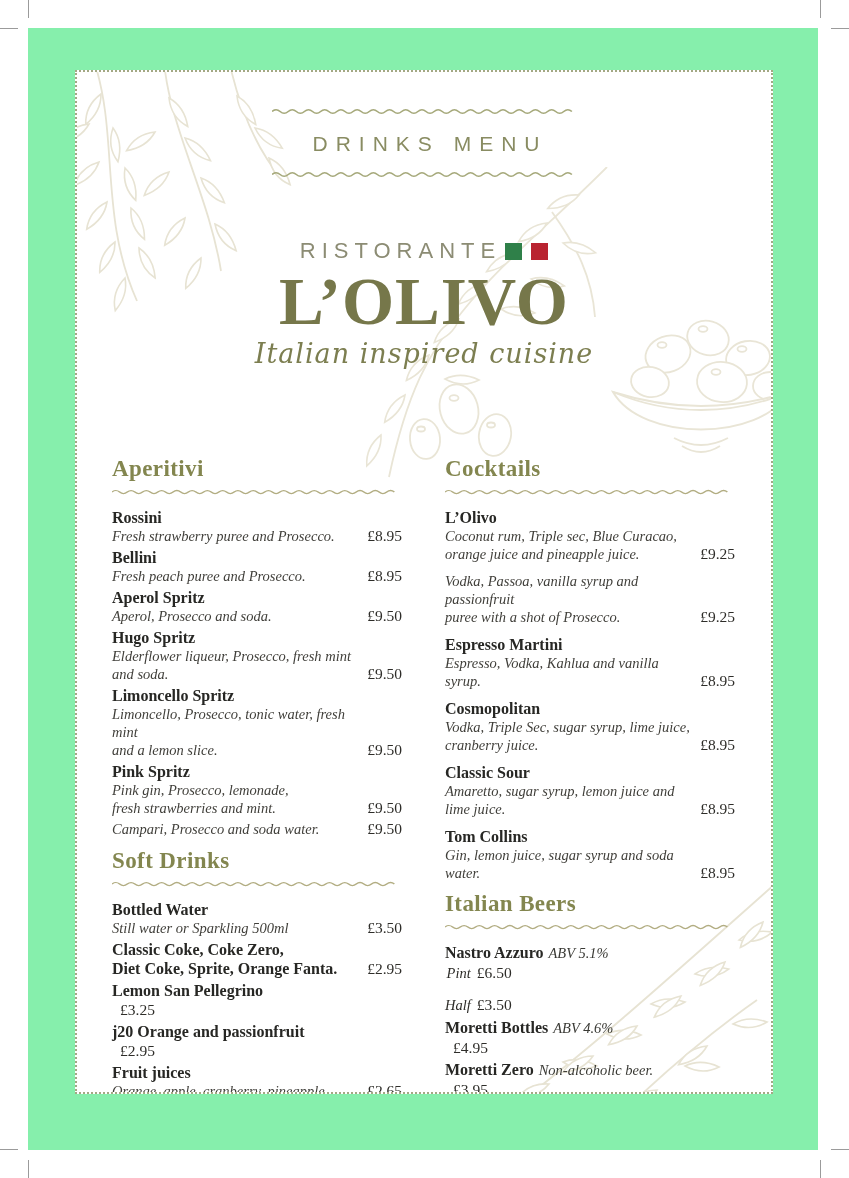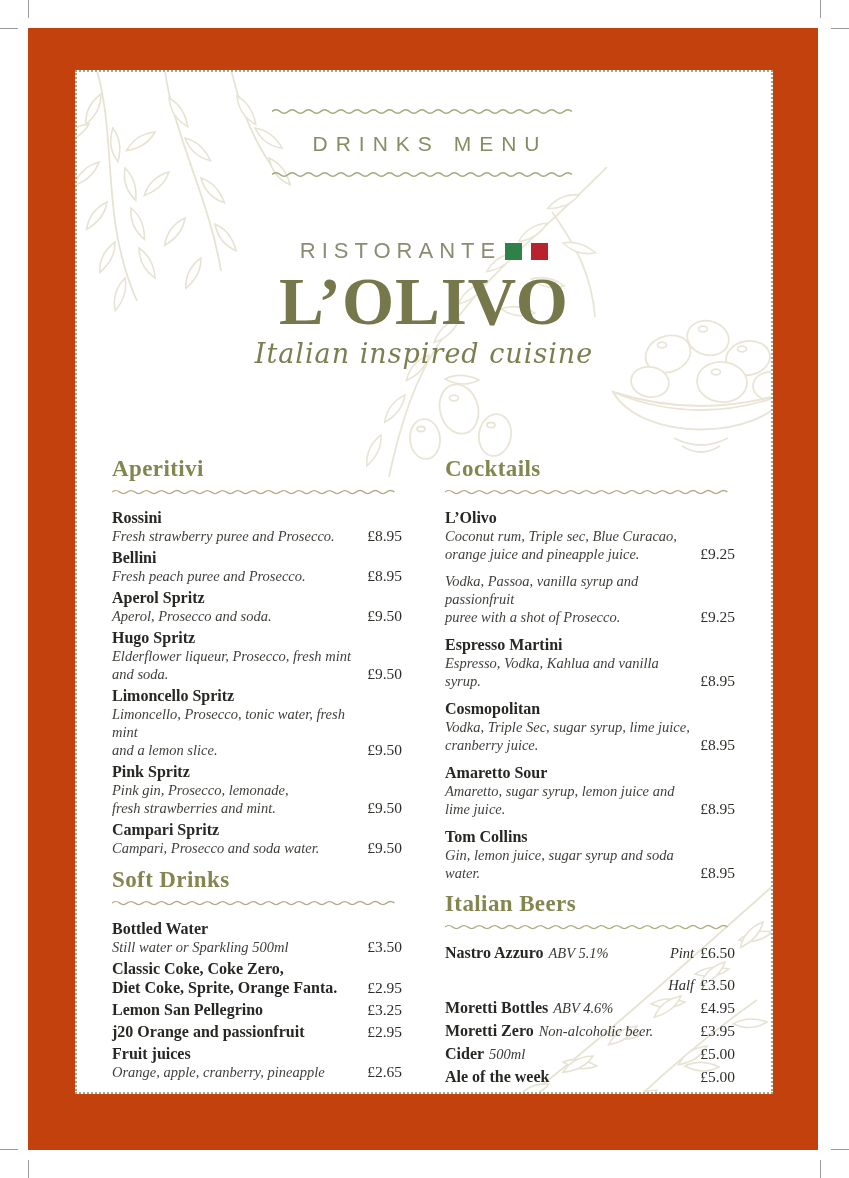"DRINKS MENU" .frame { background: #c2410c -> #86efac }
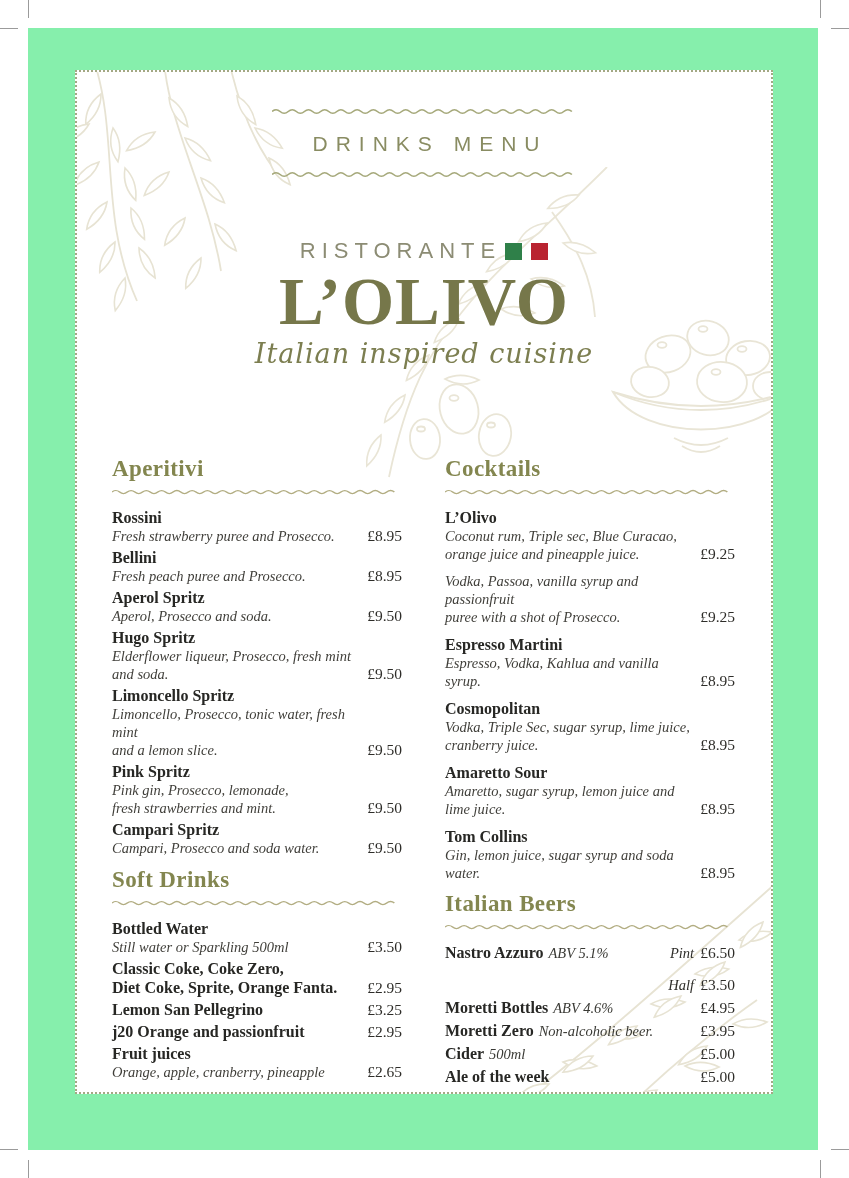"Amaretto Sour" div.item-name { text: Amaretto -> Classic }
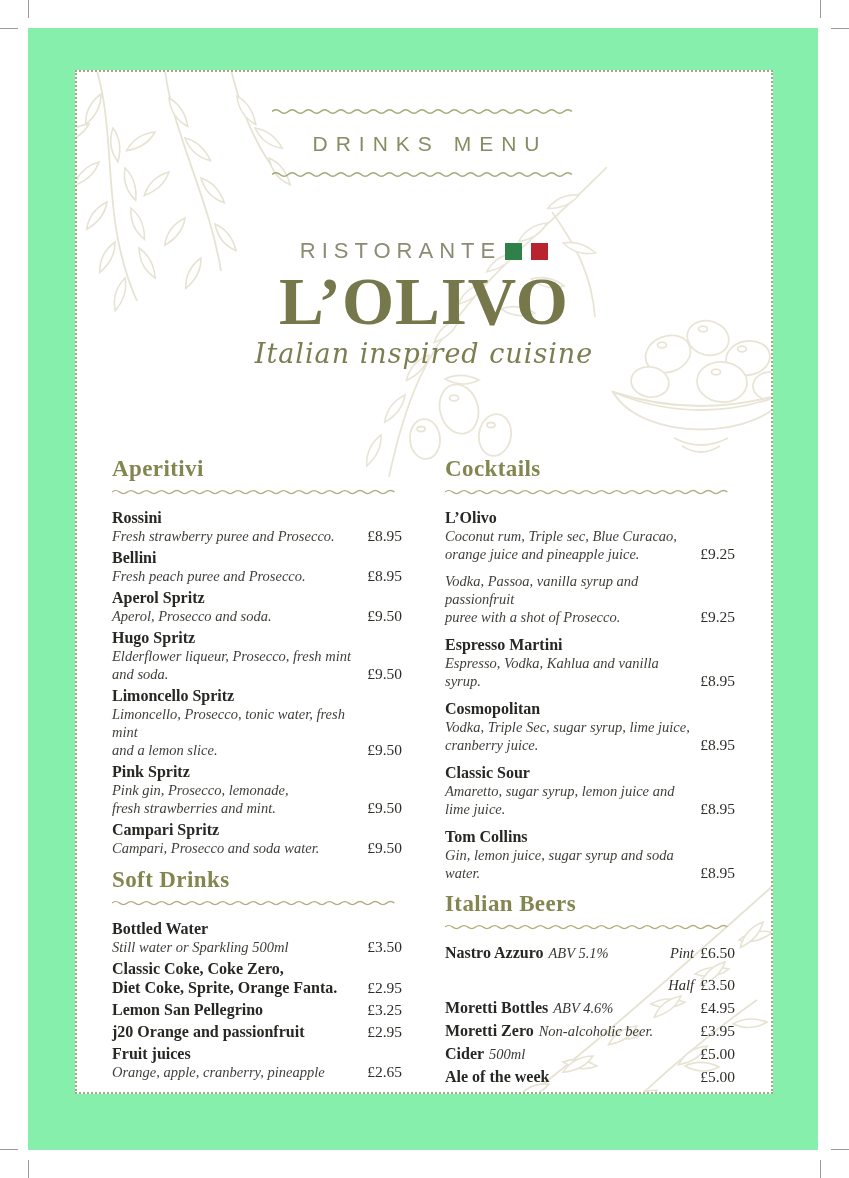"Campari Spritz" div.item-name { html: <div>Campari Spritz</div> -> none }
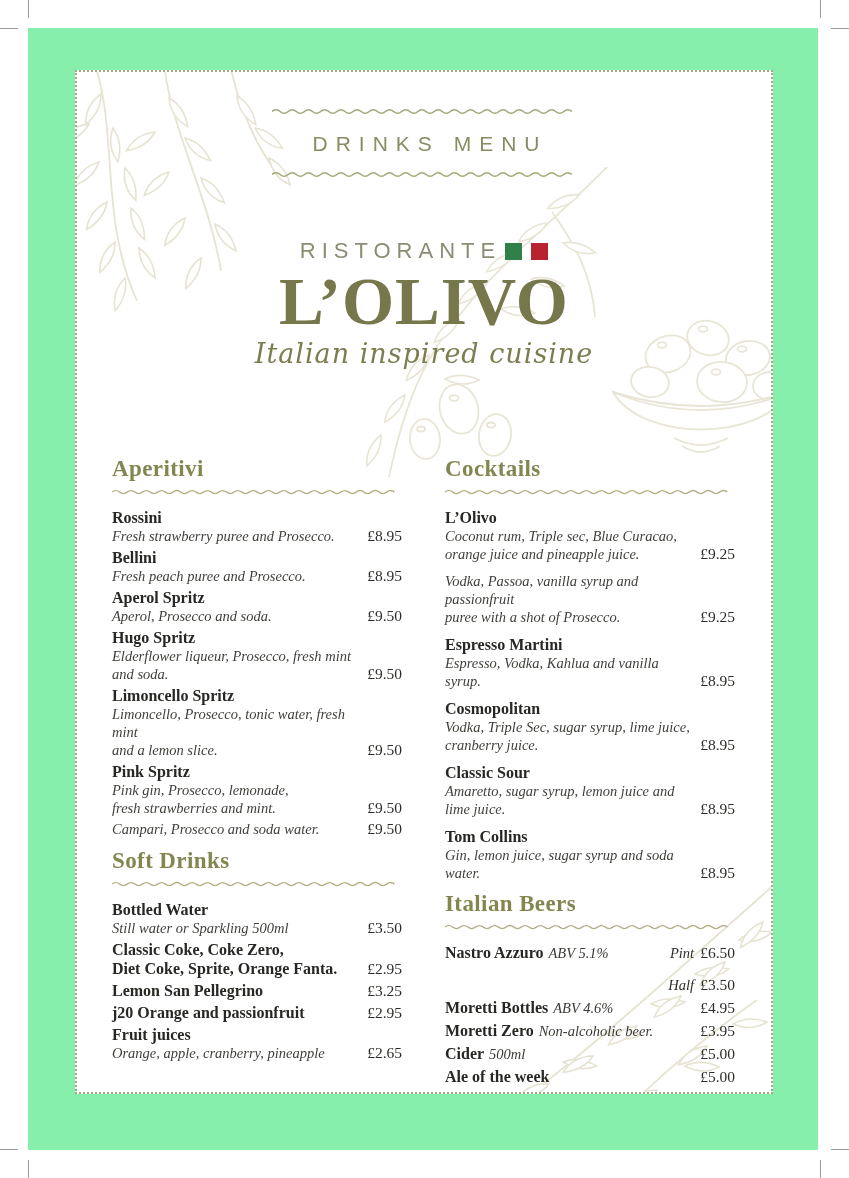"Nastro Azzuro ABV 5.1%" .item-line { flex-direction: none -> column }
